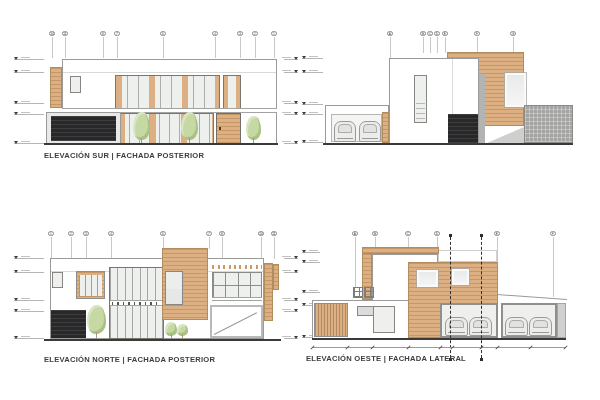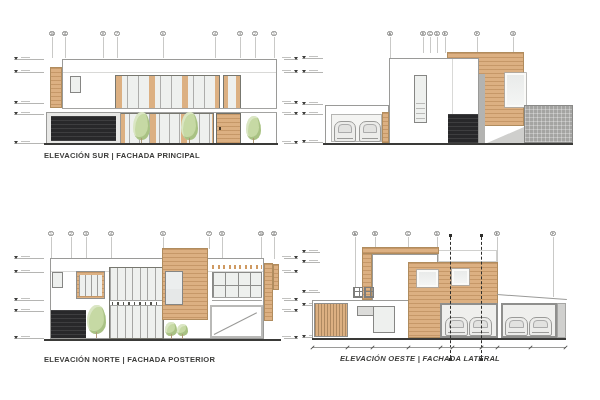"ELEVACIÓN SUR | FACHADA PRINCIPAL" div.title { text: PRINCIPAL -> POSTERIOR }
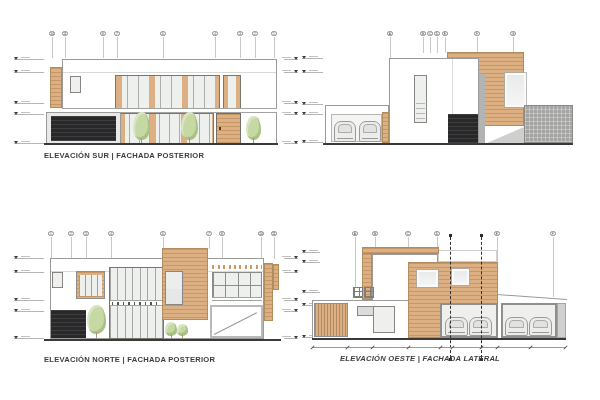"ELEVACIÓN OESTE | FACHADA LATERAL" div.title { font-style: italic -> none; left: 340px -> 306px }
